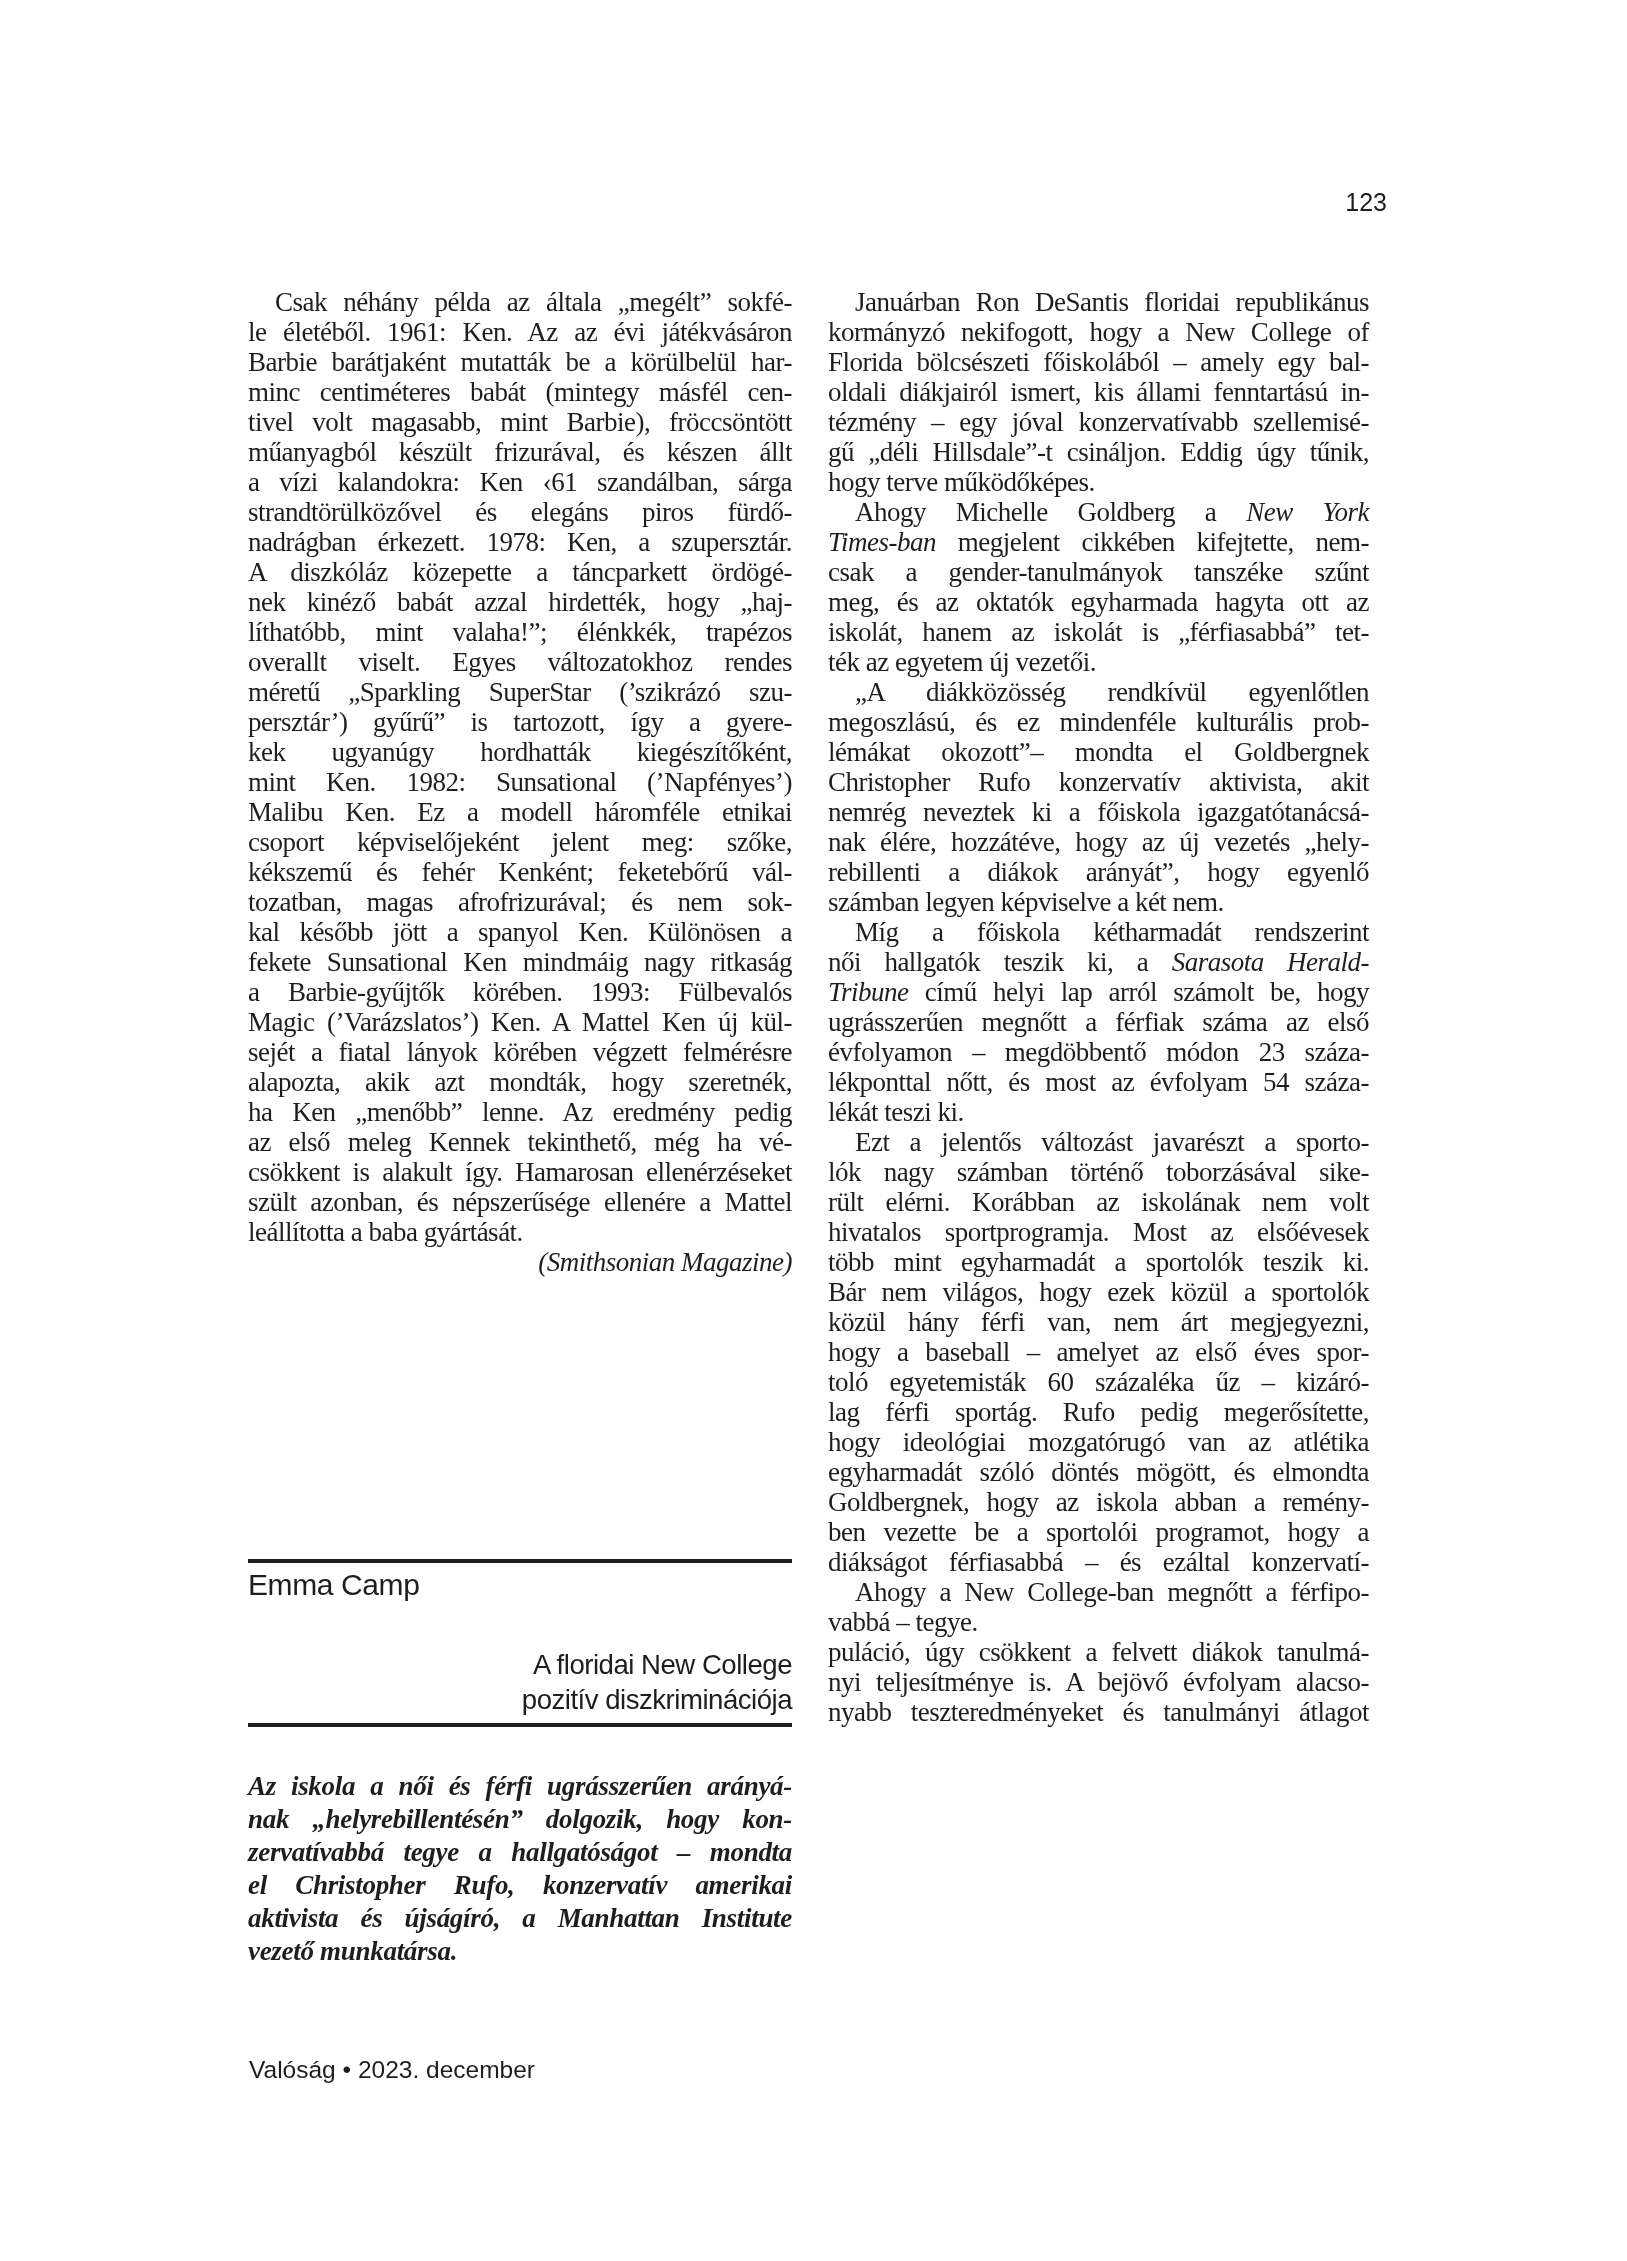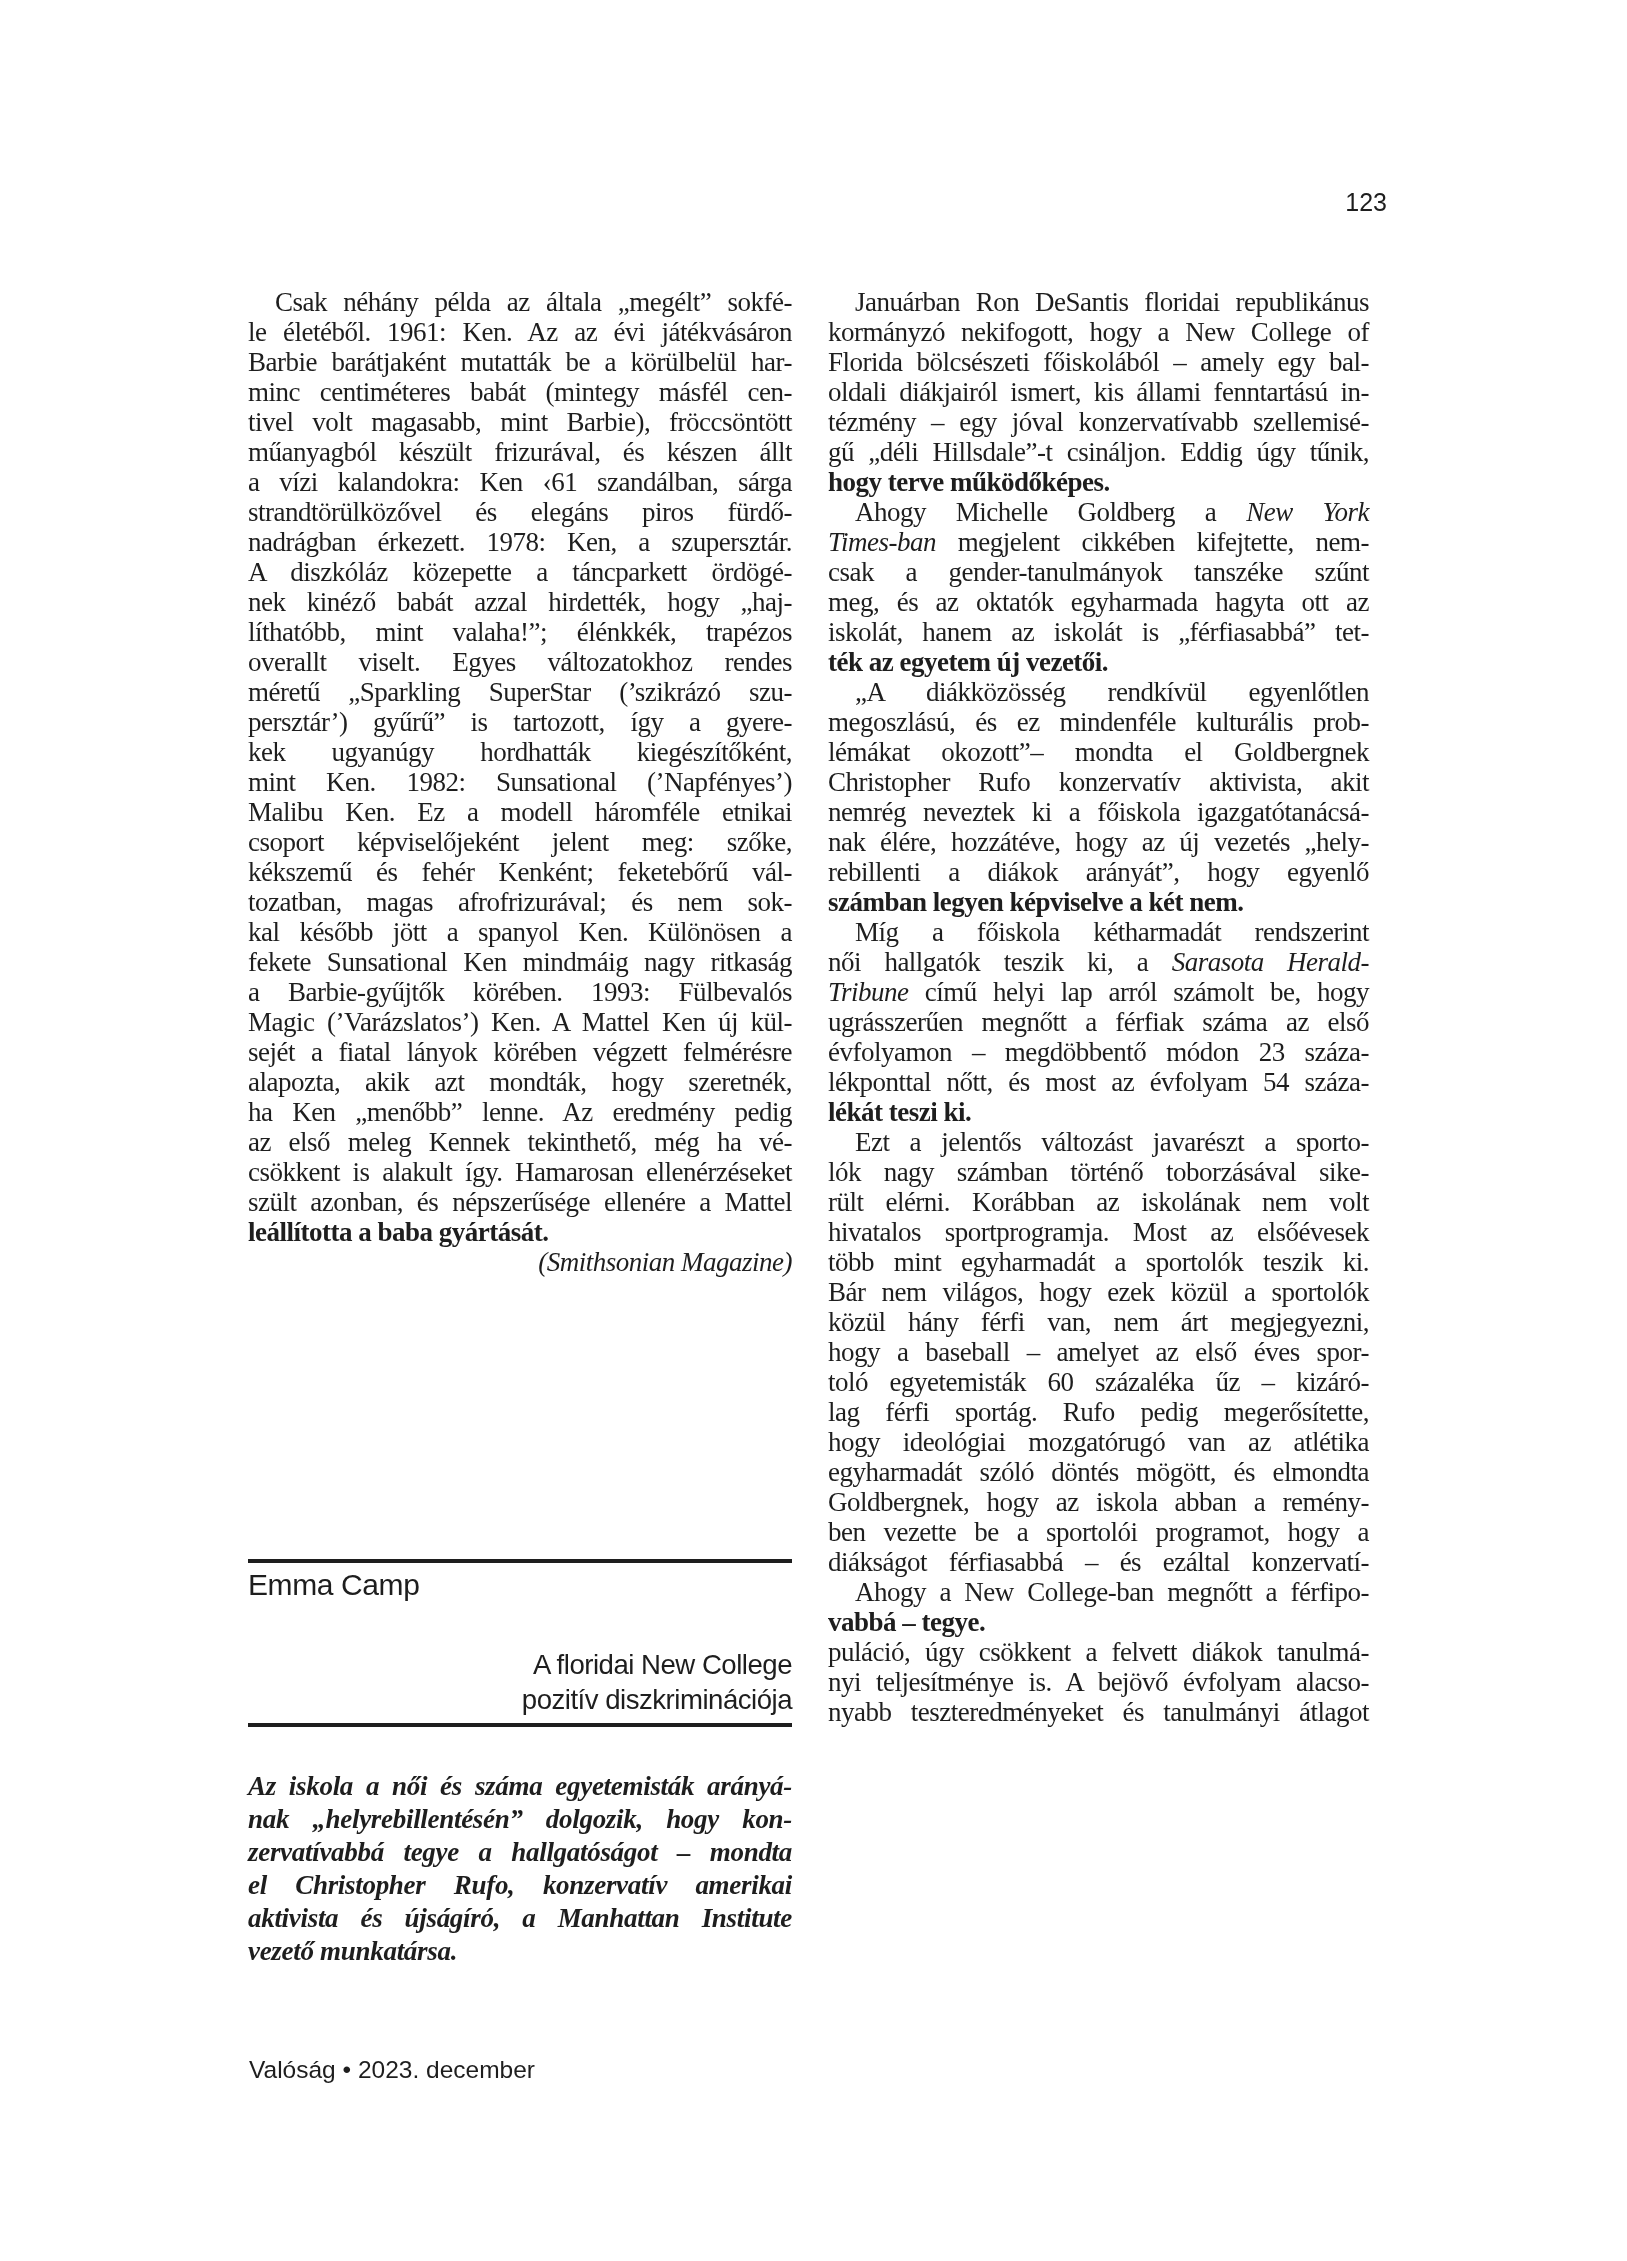"hogy terve működőképes." .ln.last { font-weight: bold -> none }
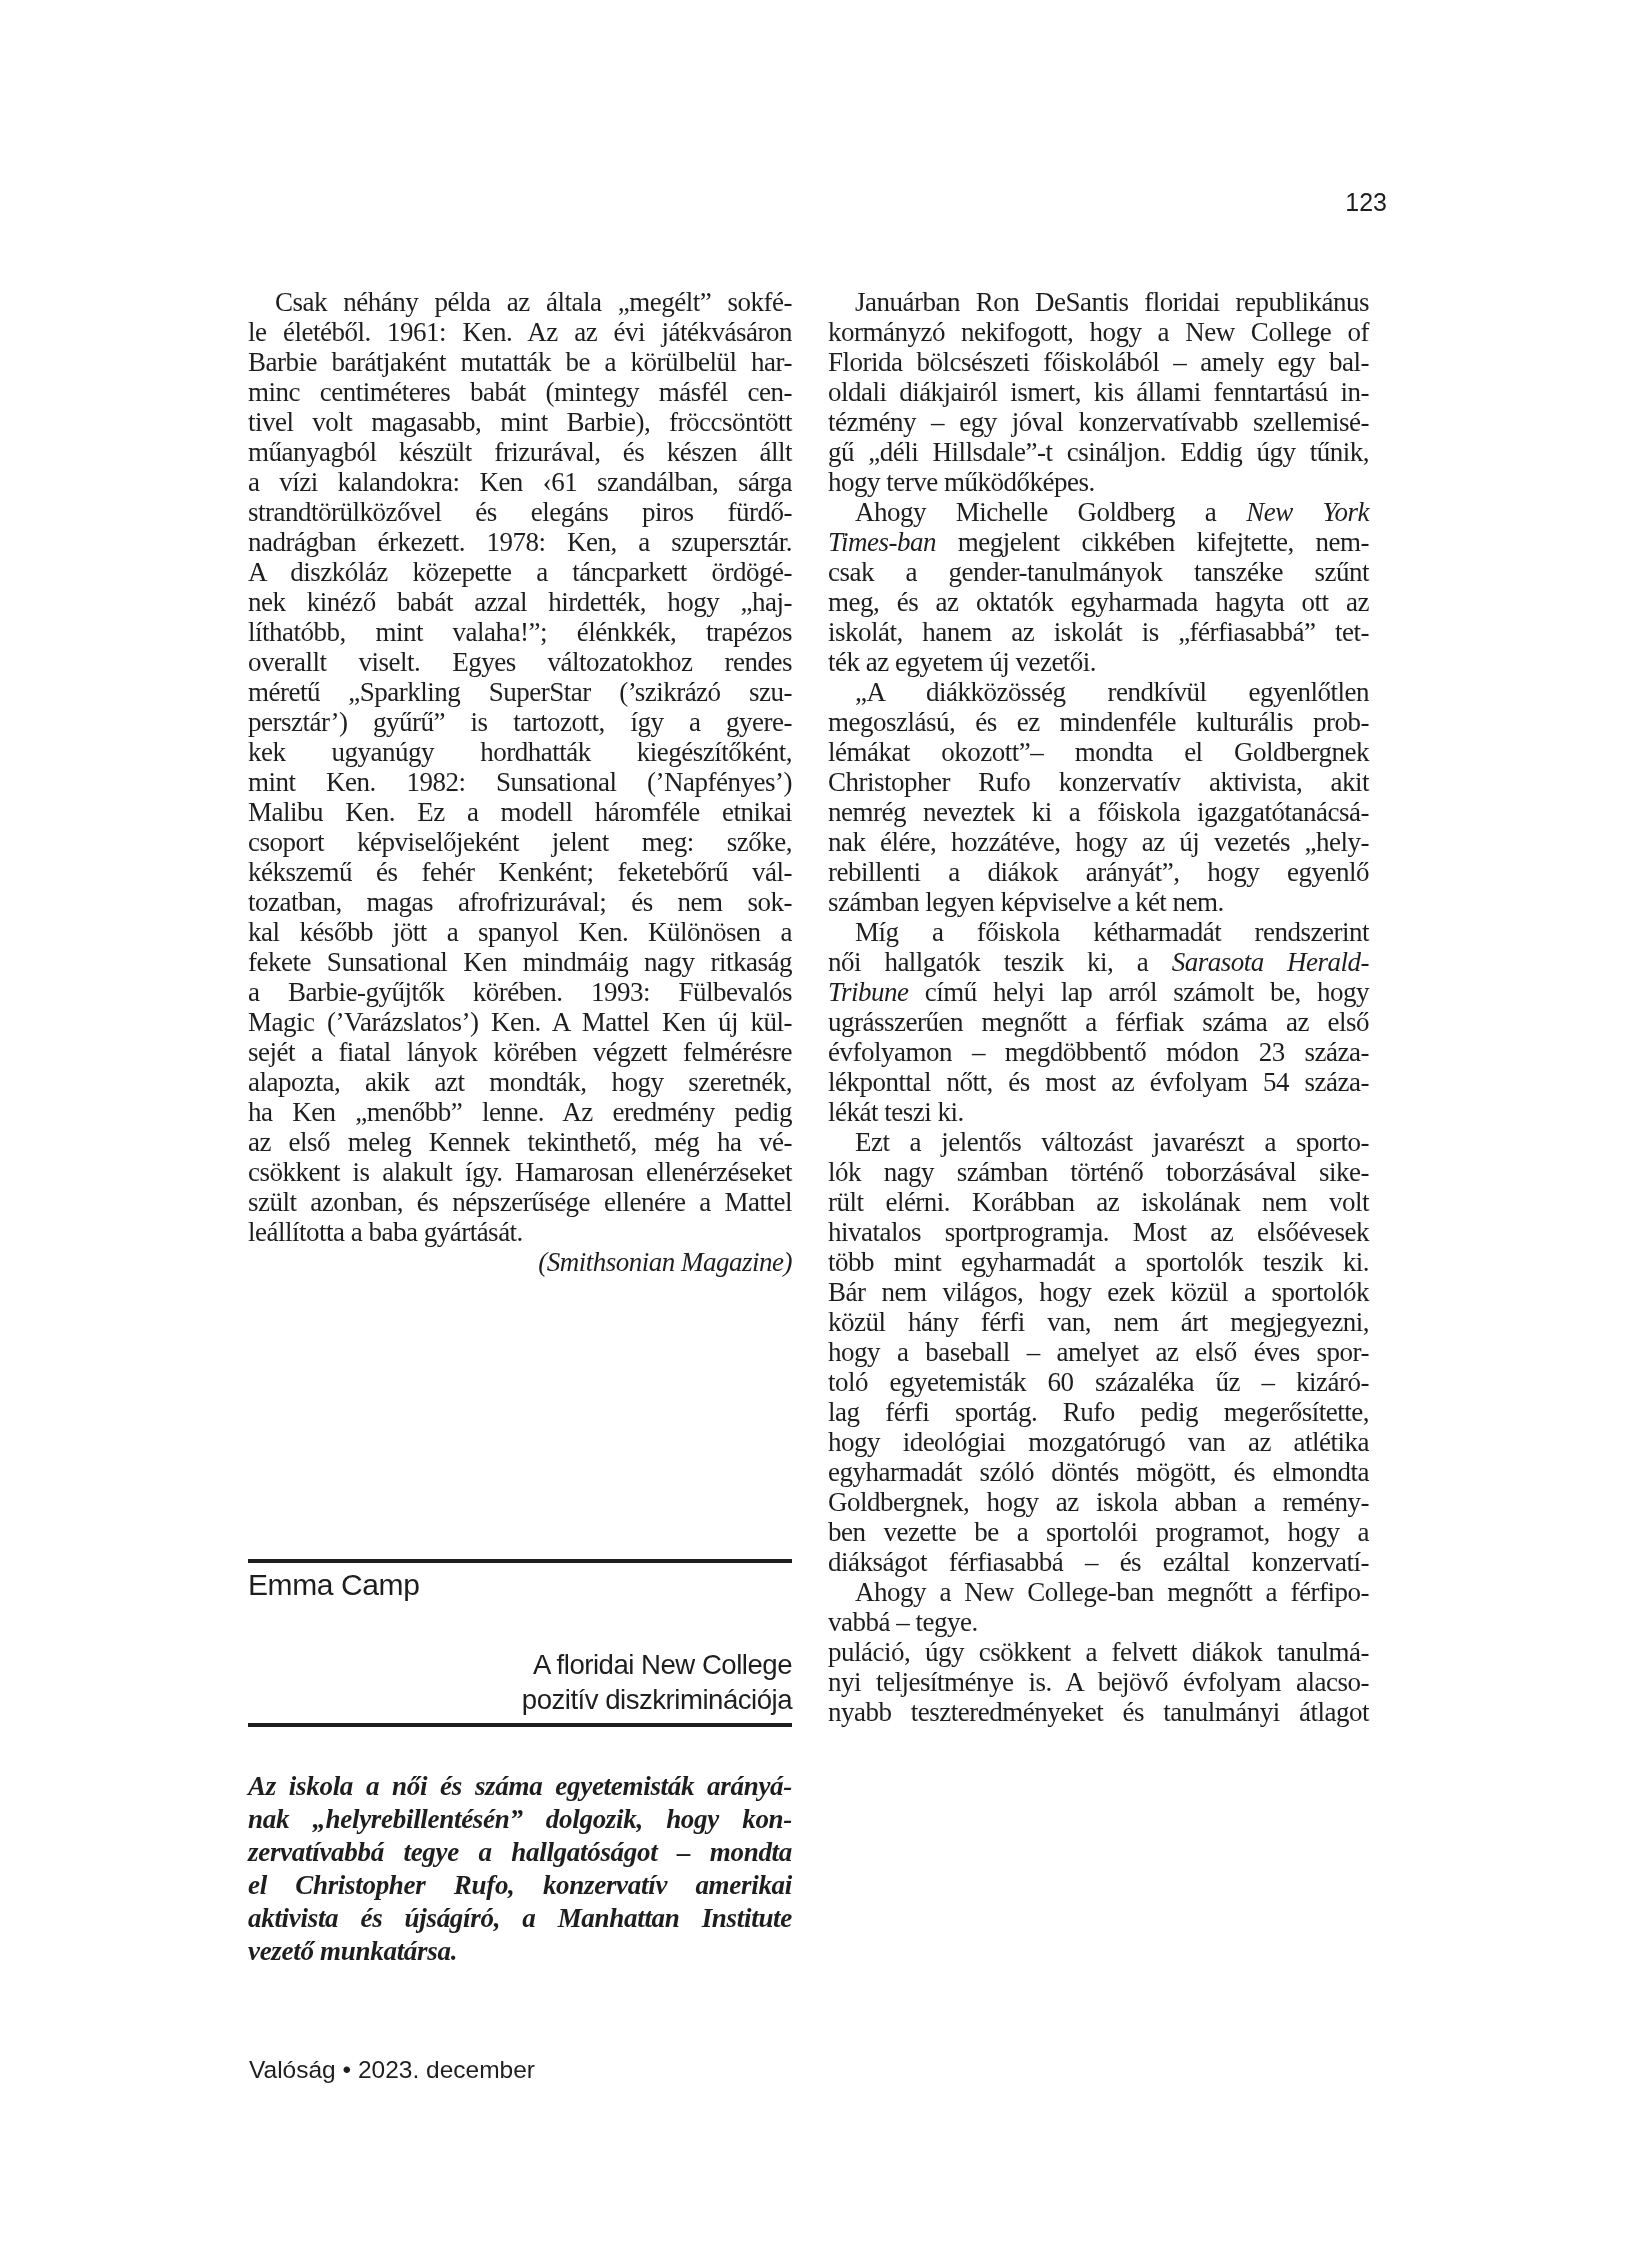"Az iskola a női és" span.ln { text: száma egyetemisták -> férfi ugrásszerűen }
